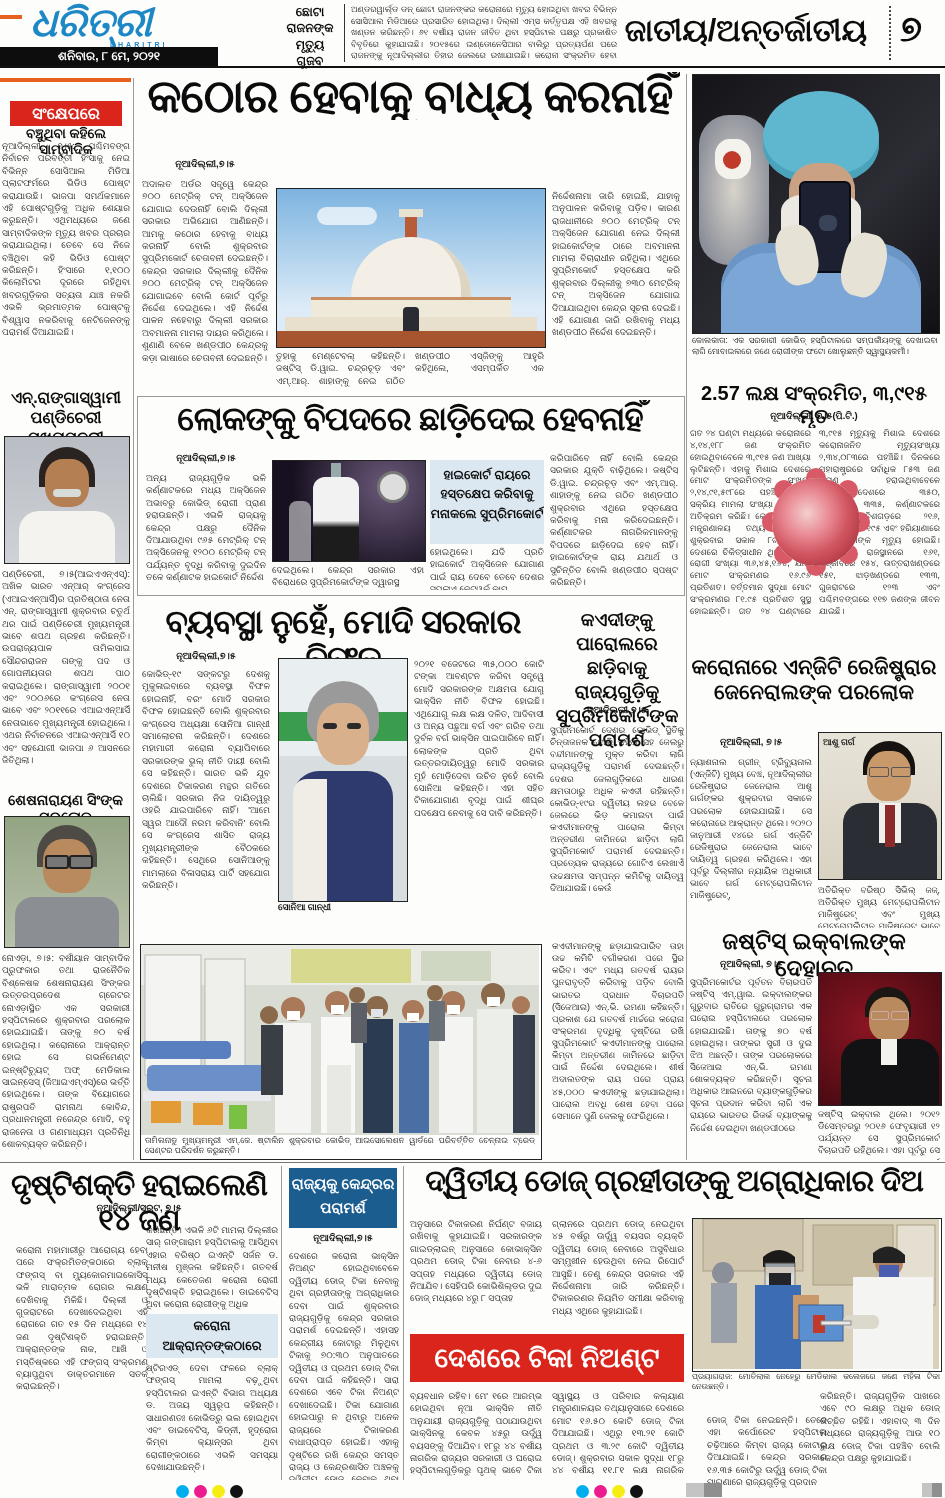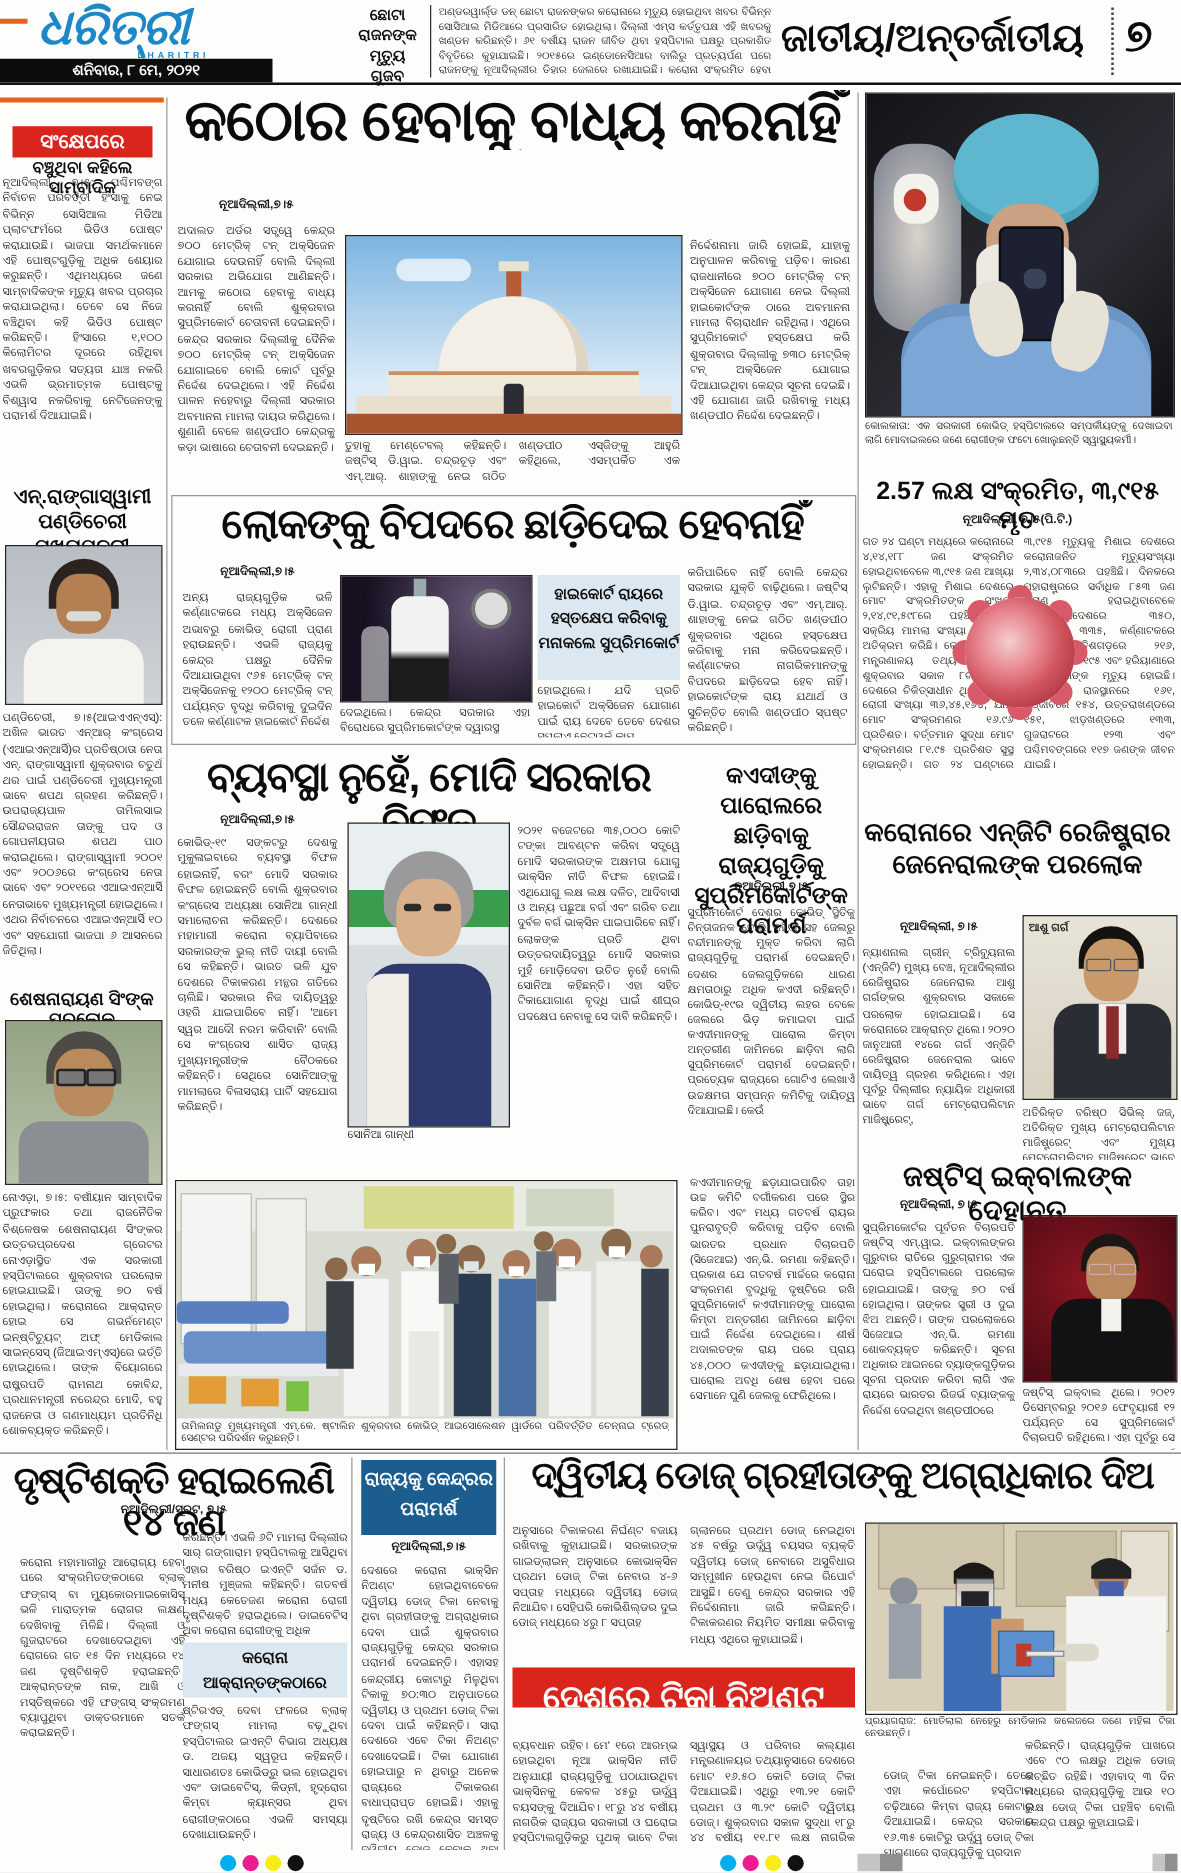"ସୋନିଆ ଗାନ୍ଧୀ" div.abs { font-weight: normal -> bold }
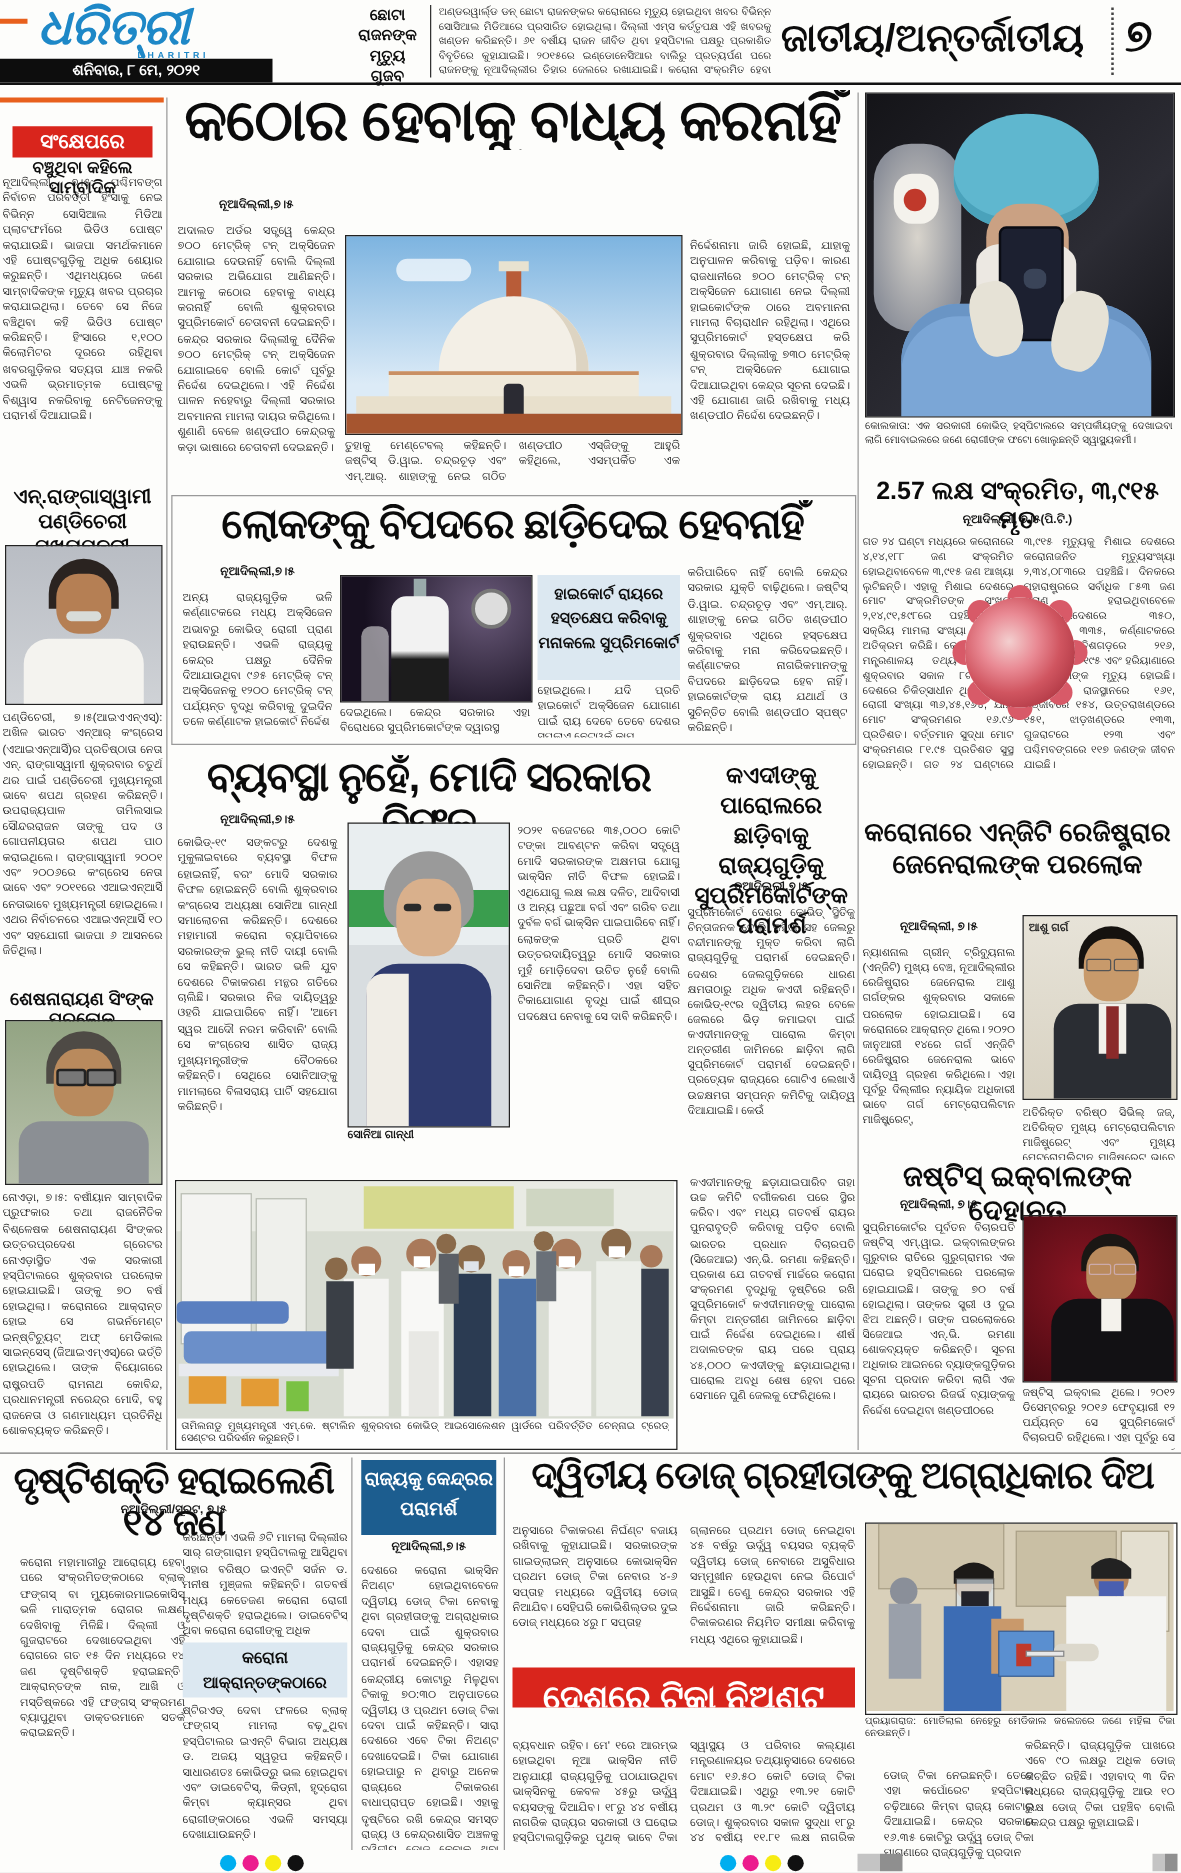"ଦେଶରେ ଟିକା ନିଅଣ୍ଟ" div.abs { height: 32px -> 48px }
